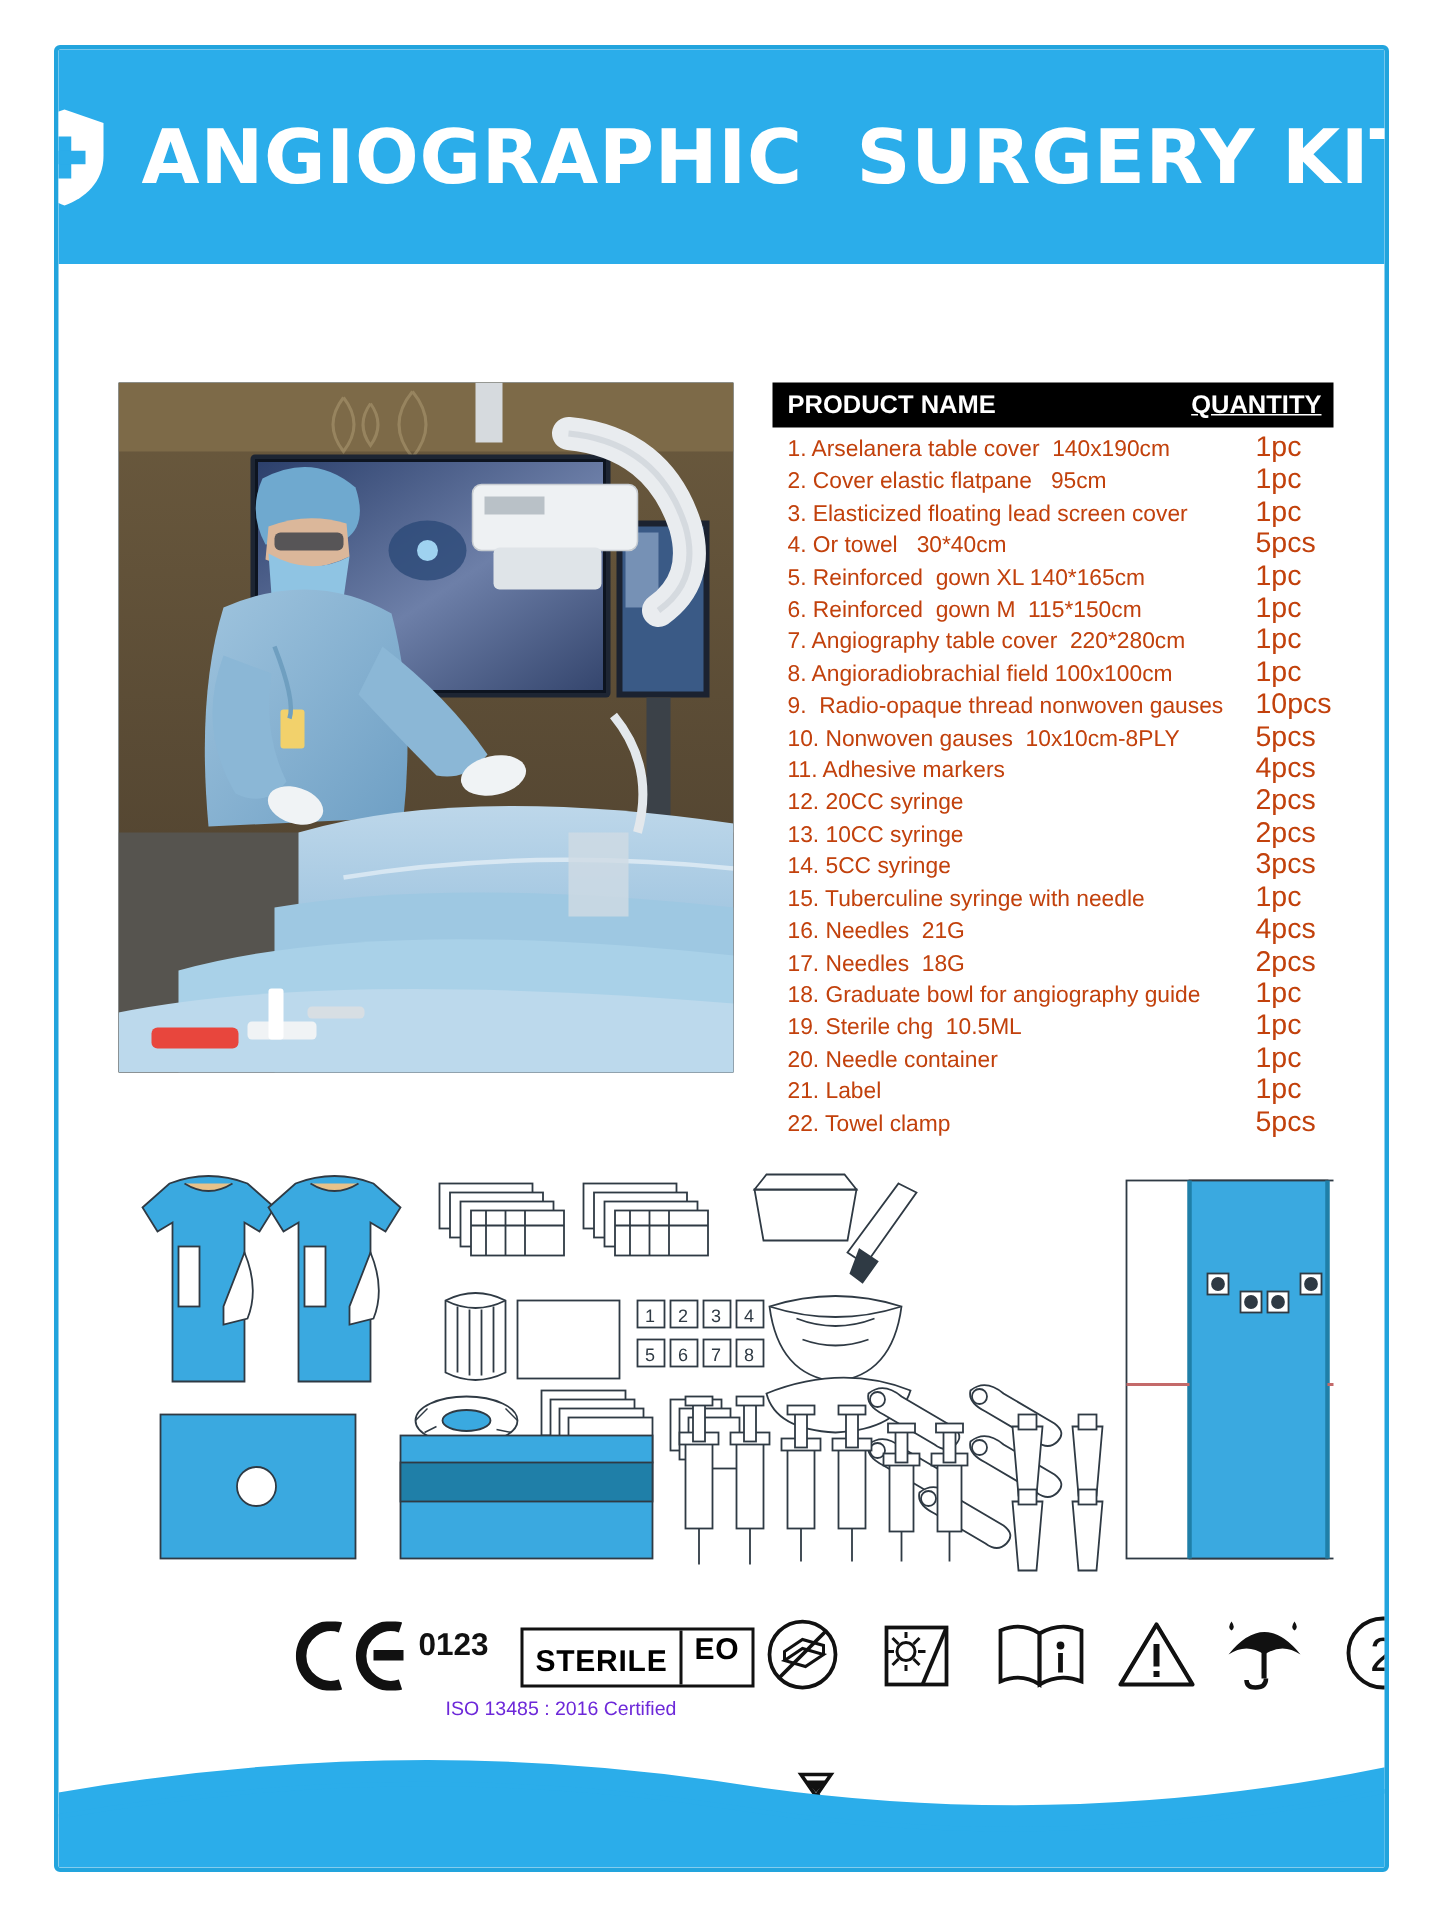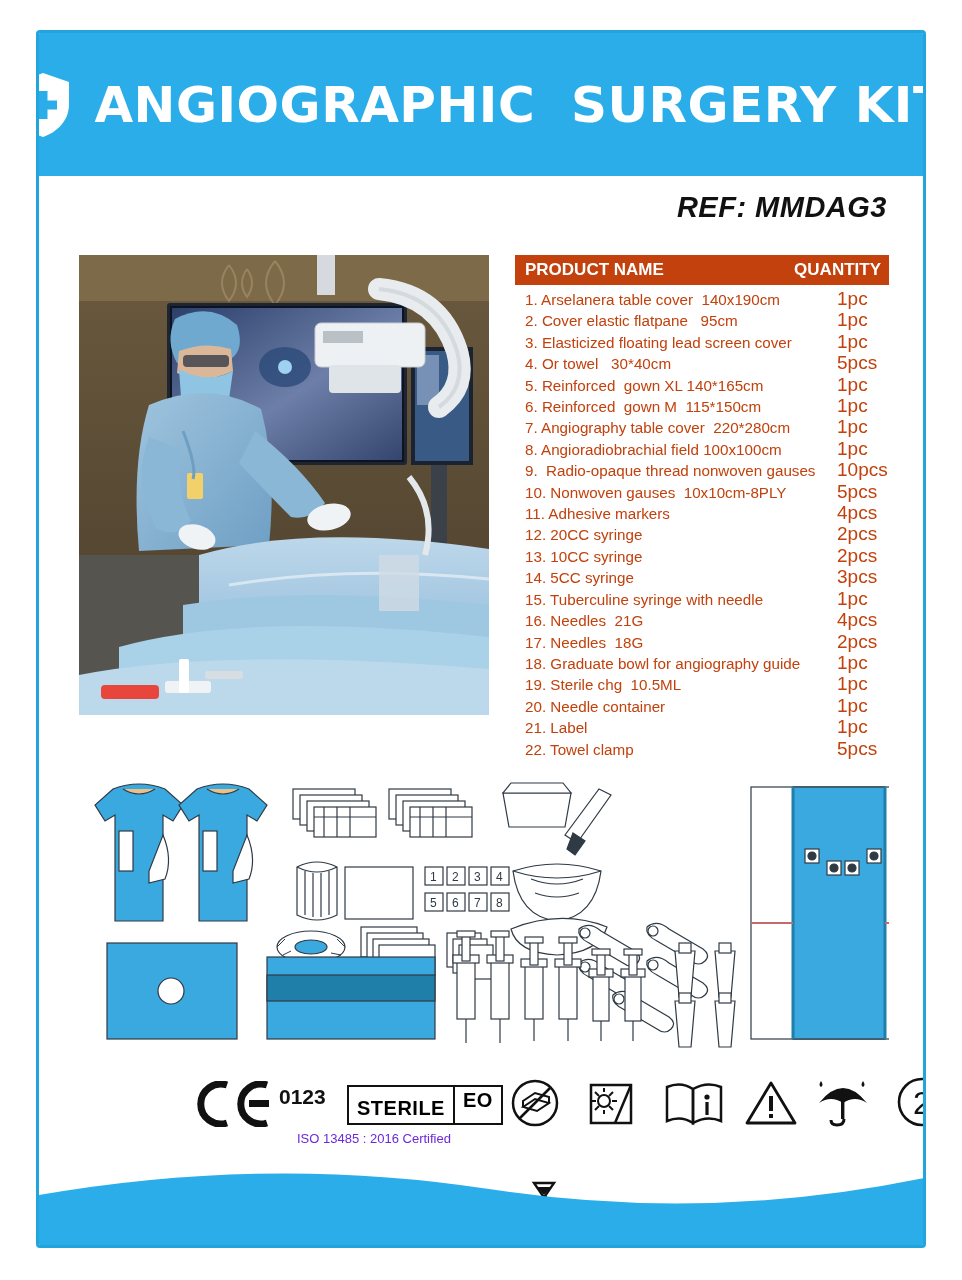"REF: MMDAG3" div.ref-line { html: <div>REF: MMDAG3</div> -> none }
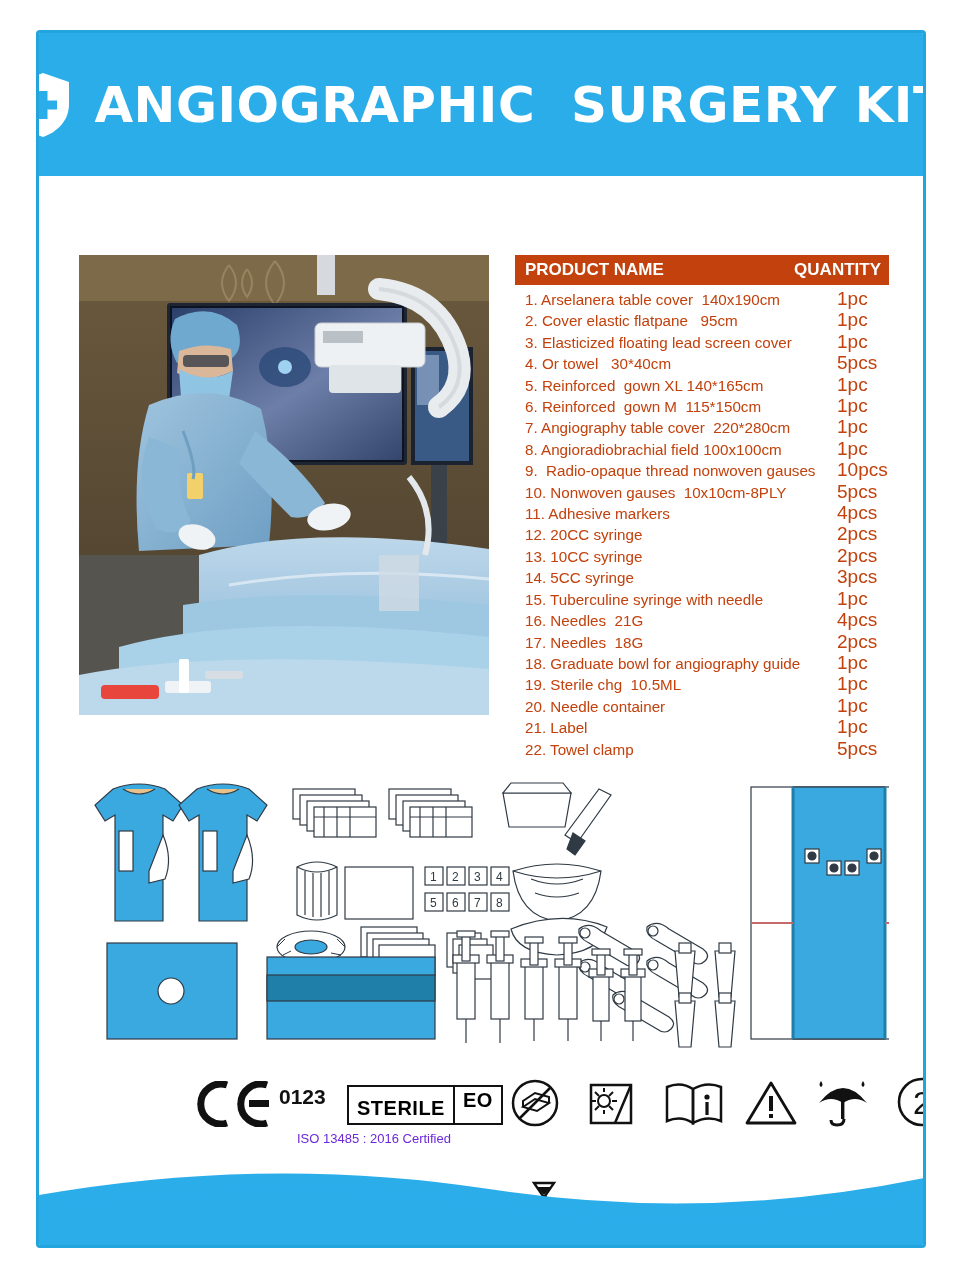"PRODUCT NAME" .table-head { background: #c2410c -> #000000 }
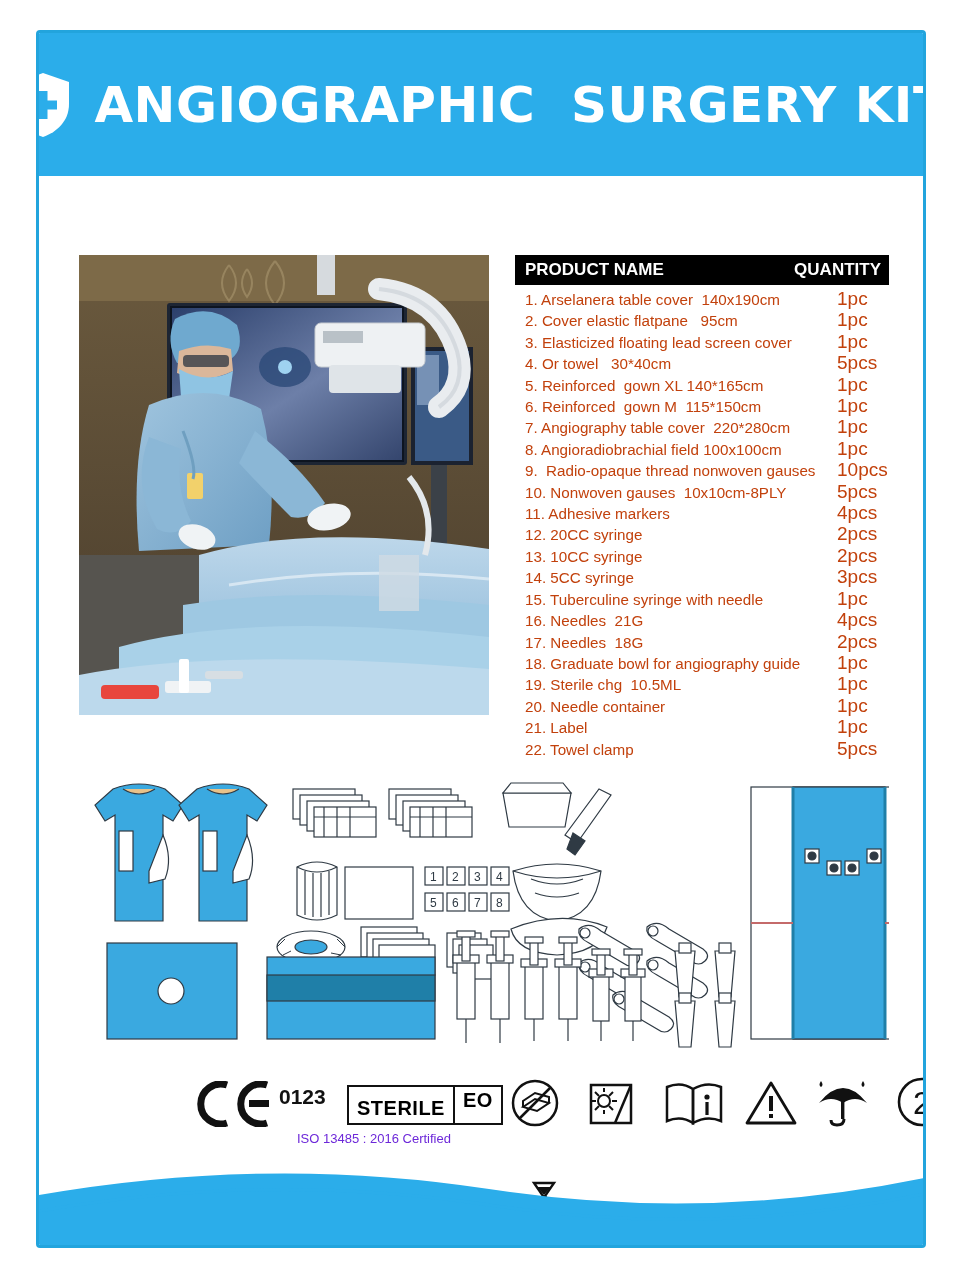"QUANTITY" .table-head .qty-head { text-decoration: none -> underline }
